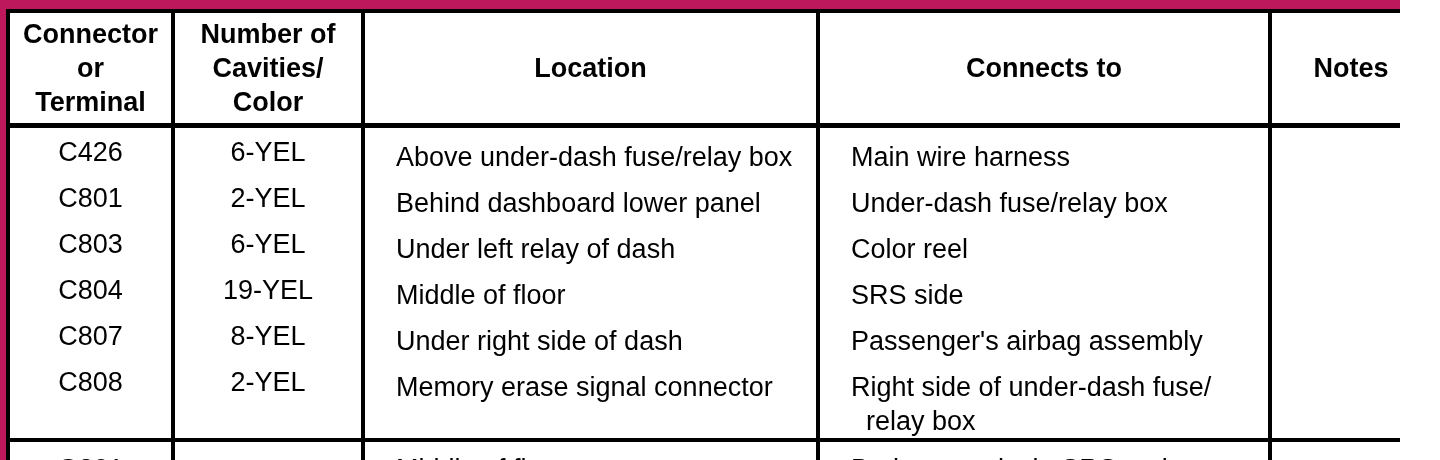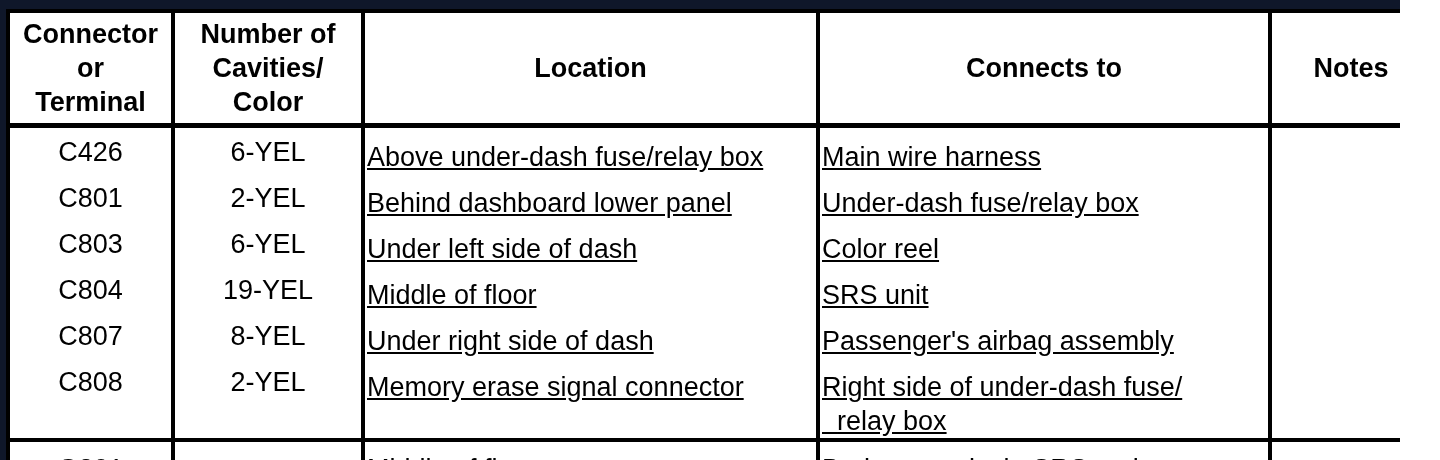"Connector" .page { background: #0f172a -> #be185d }
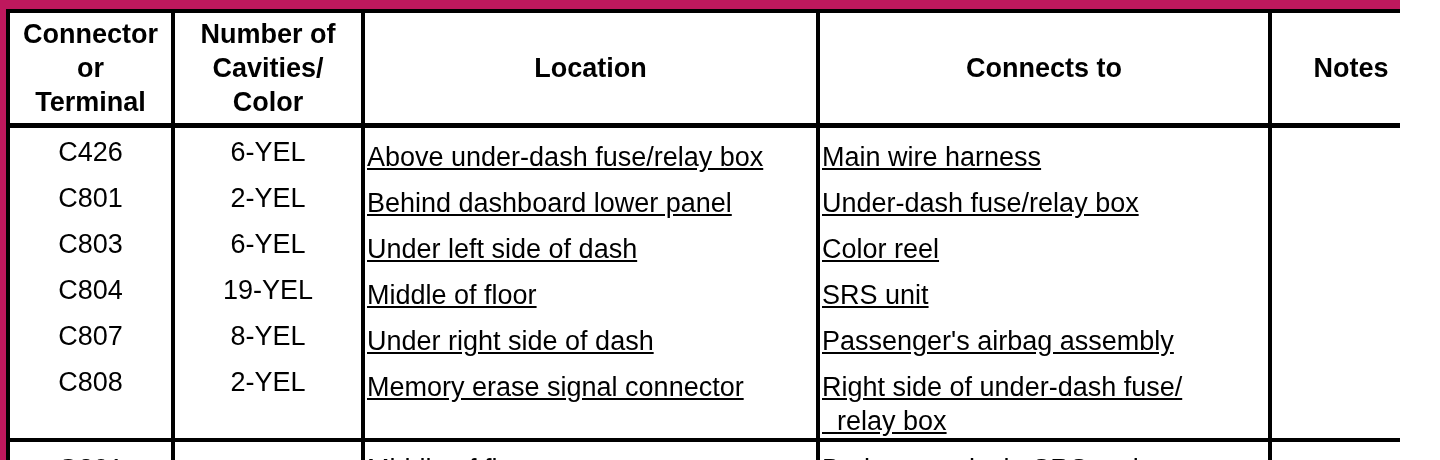"Above under-dash fuse/relay box" .c-left { padding-left: 2px -> 31px; text-decoration: underline -> none }
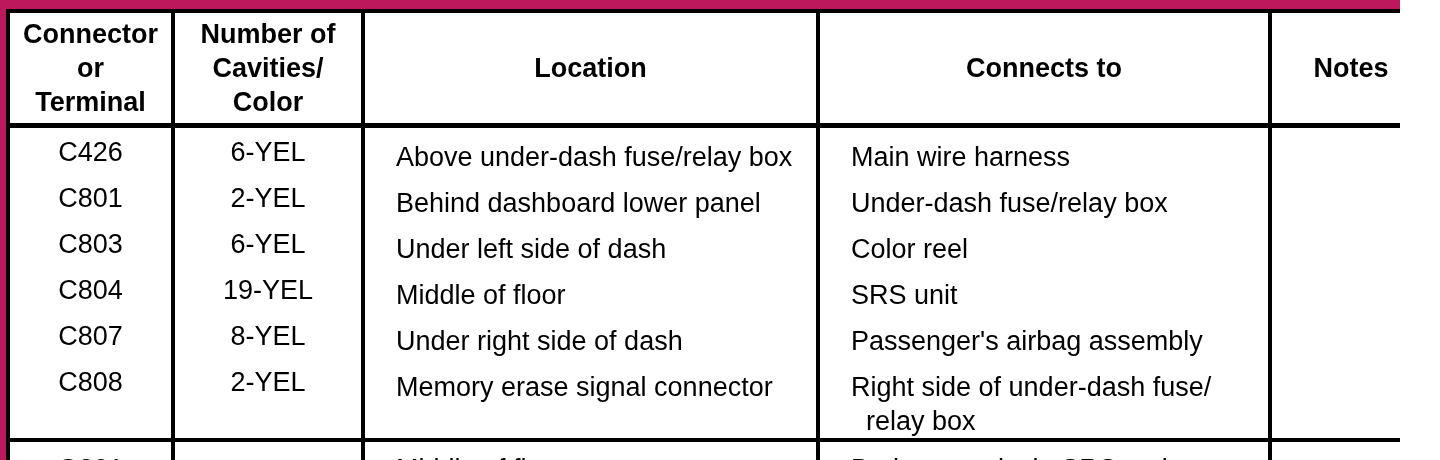"Under left side of dash" div.cell { text: side -> relay }
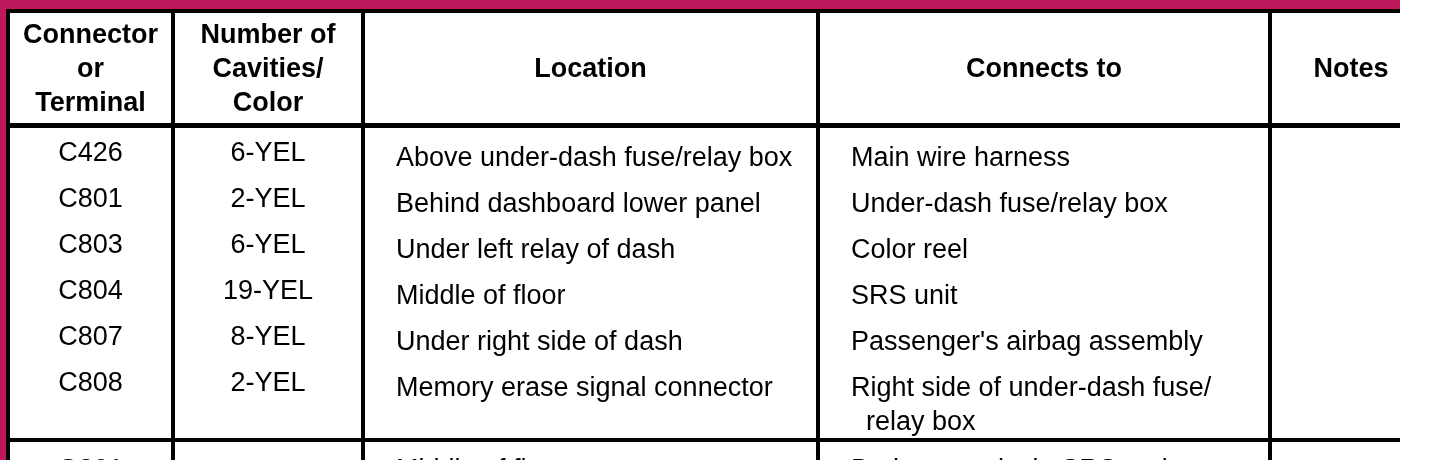"SRS unit" div.cell { text: unit -> side }
